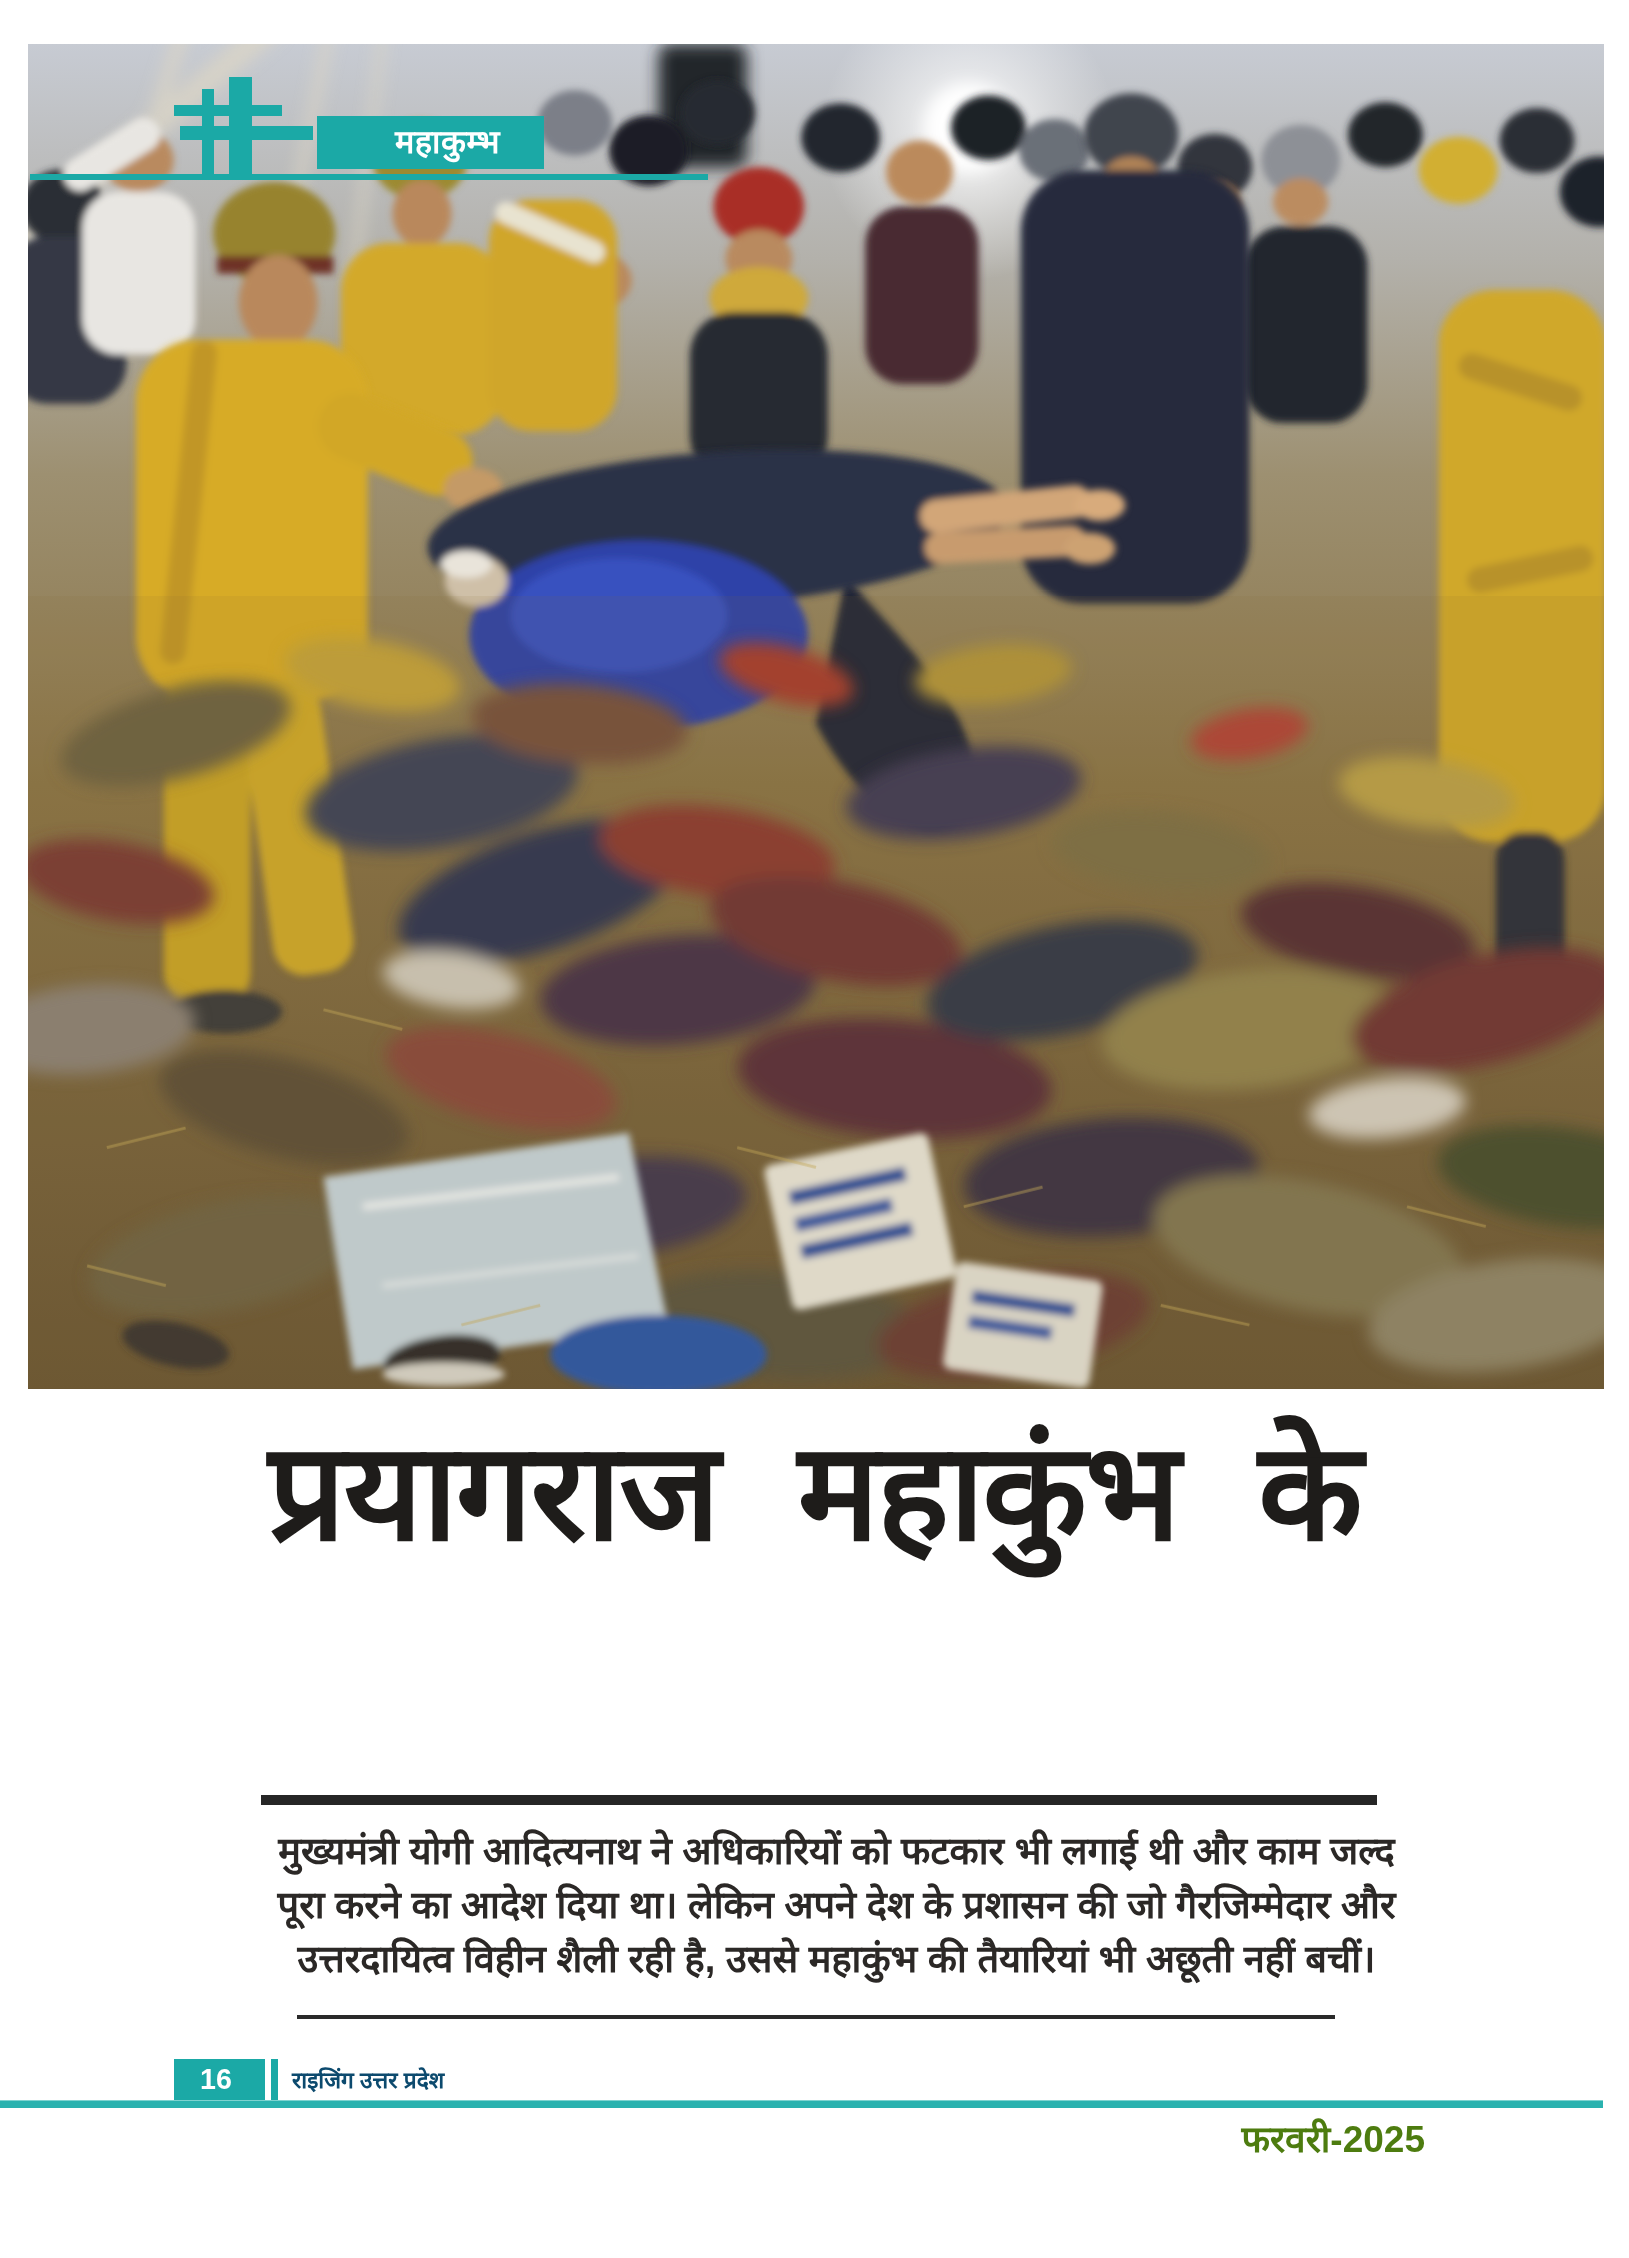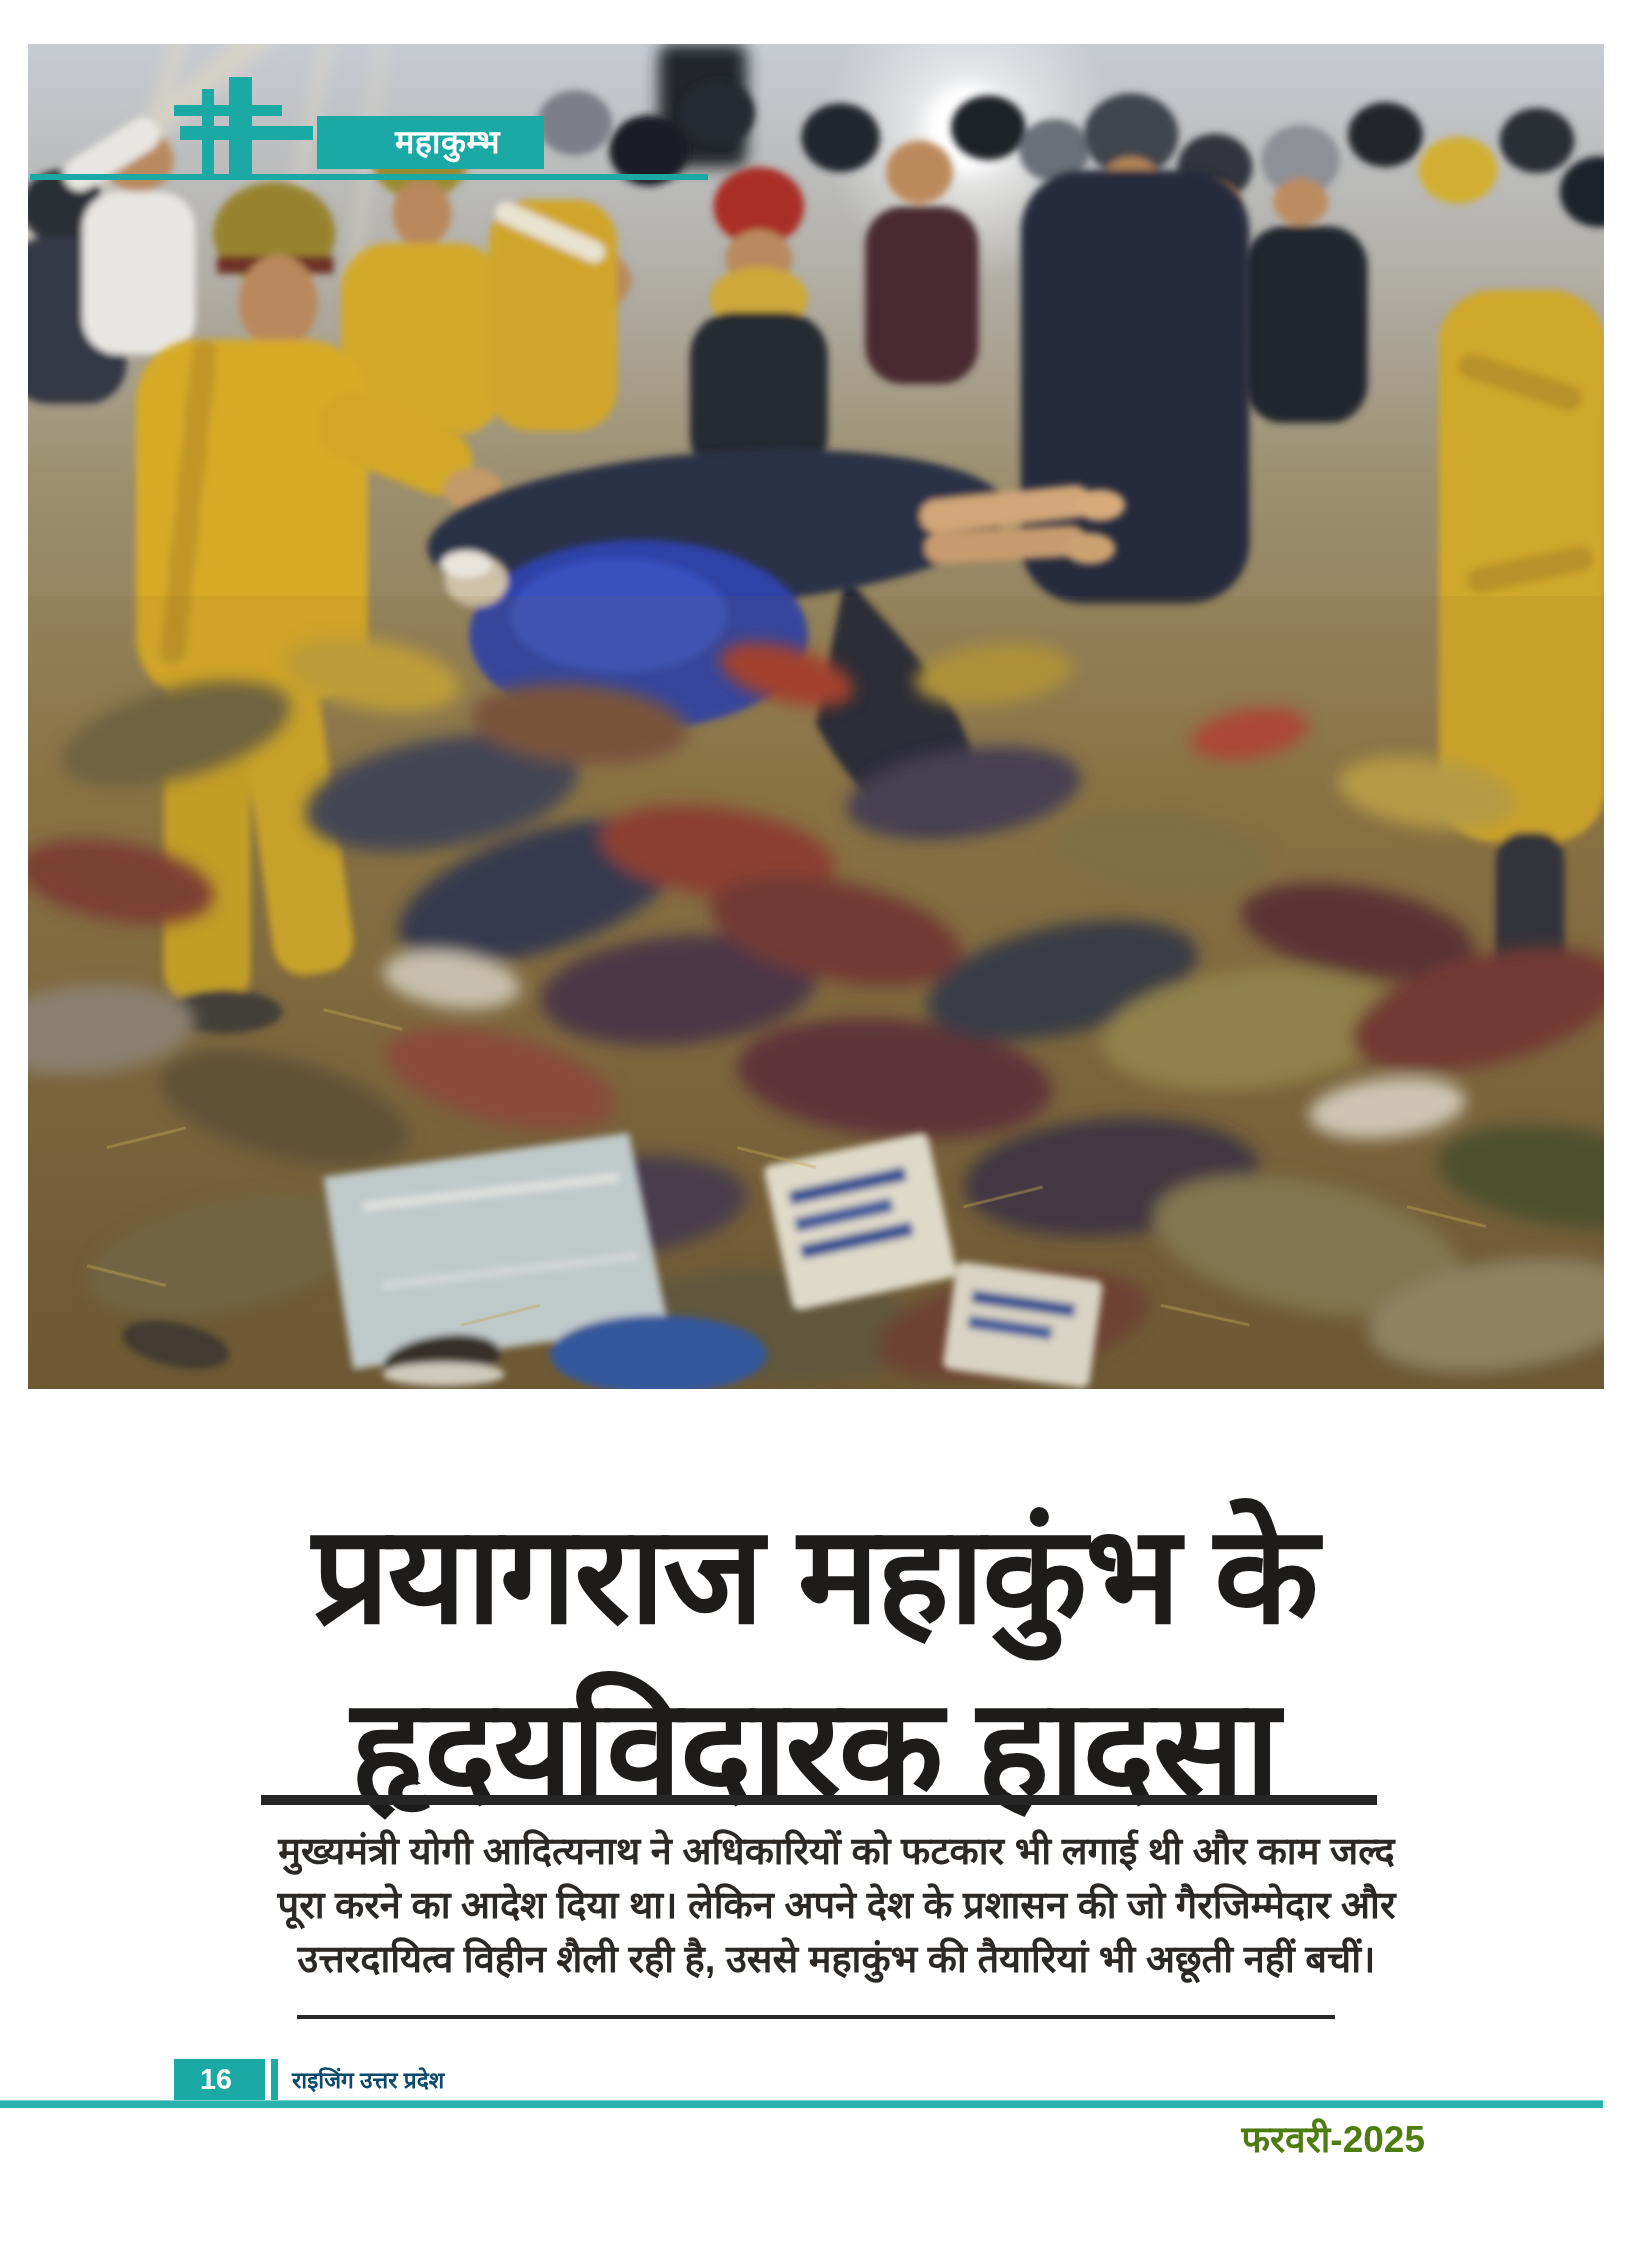"प्रयागराज महाकुंभ के" .headline { font-family: none -> Liberation Mono, monospace; top: 1489px -> 1417px }
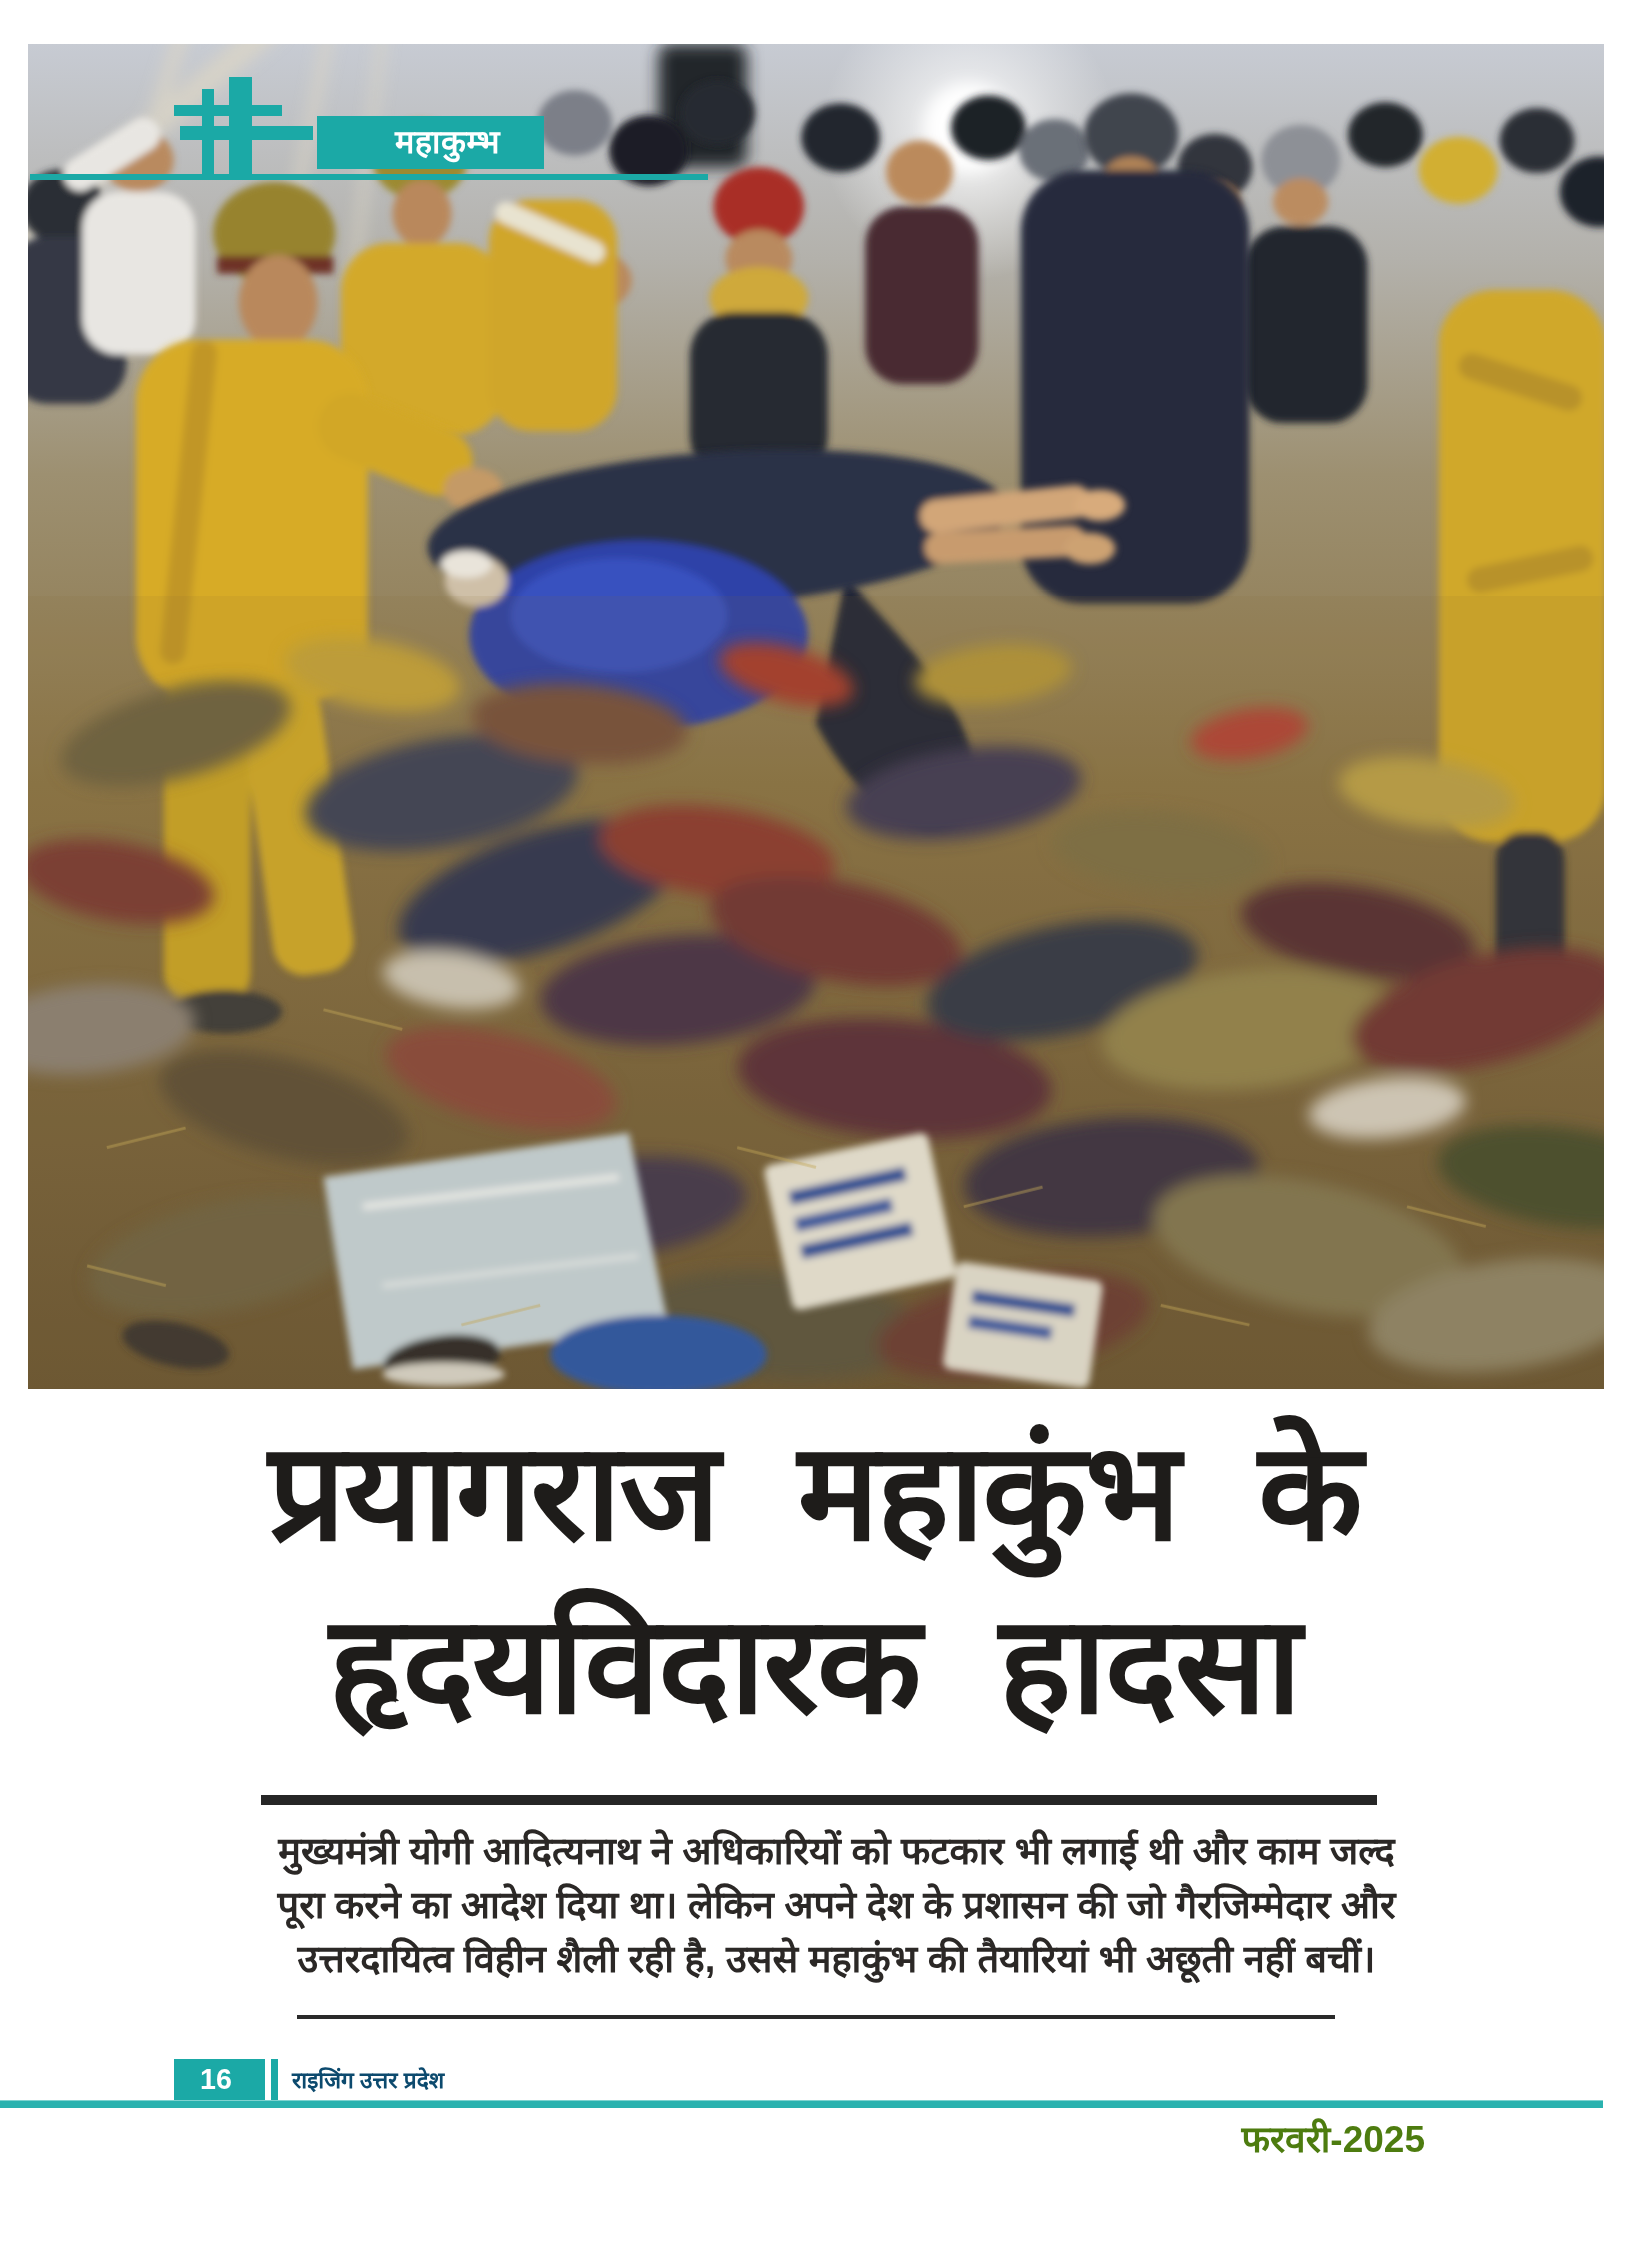"हृदयविदारक हादसा" div.hl-line { html: <div>हृदयविदारक हादसा</div> -> none }
